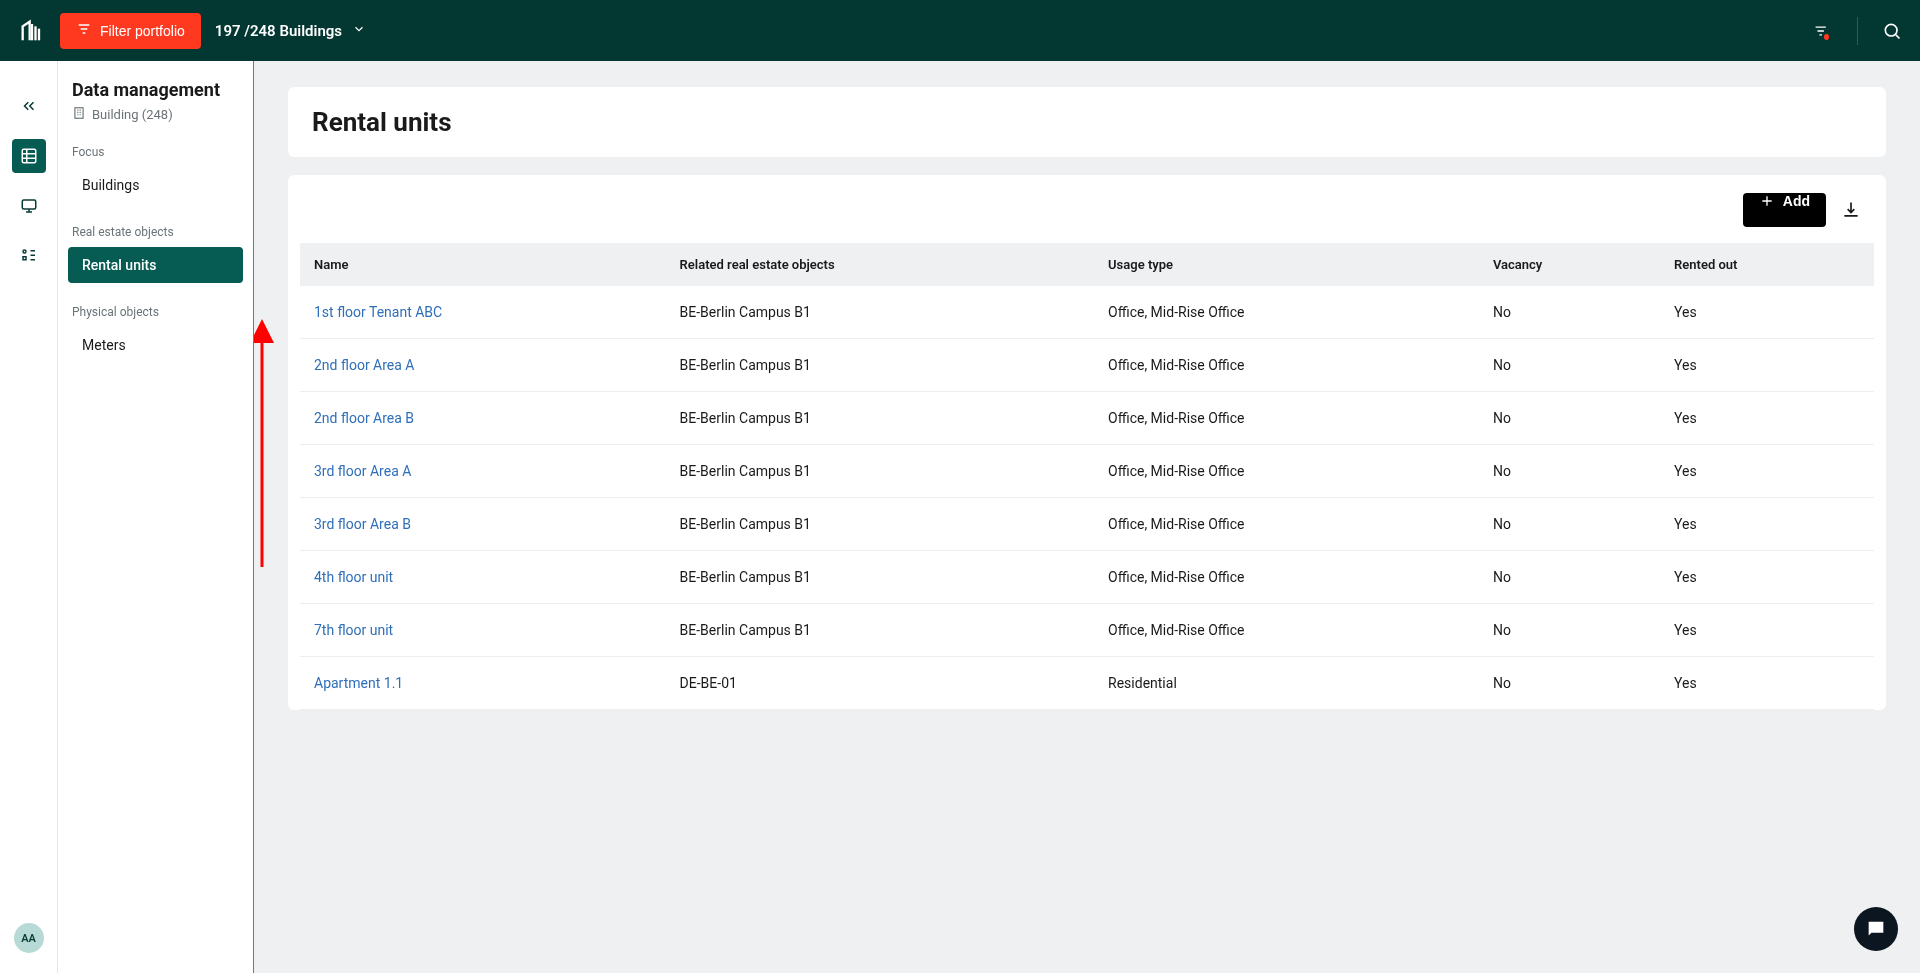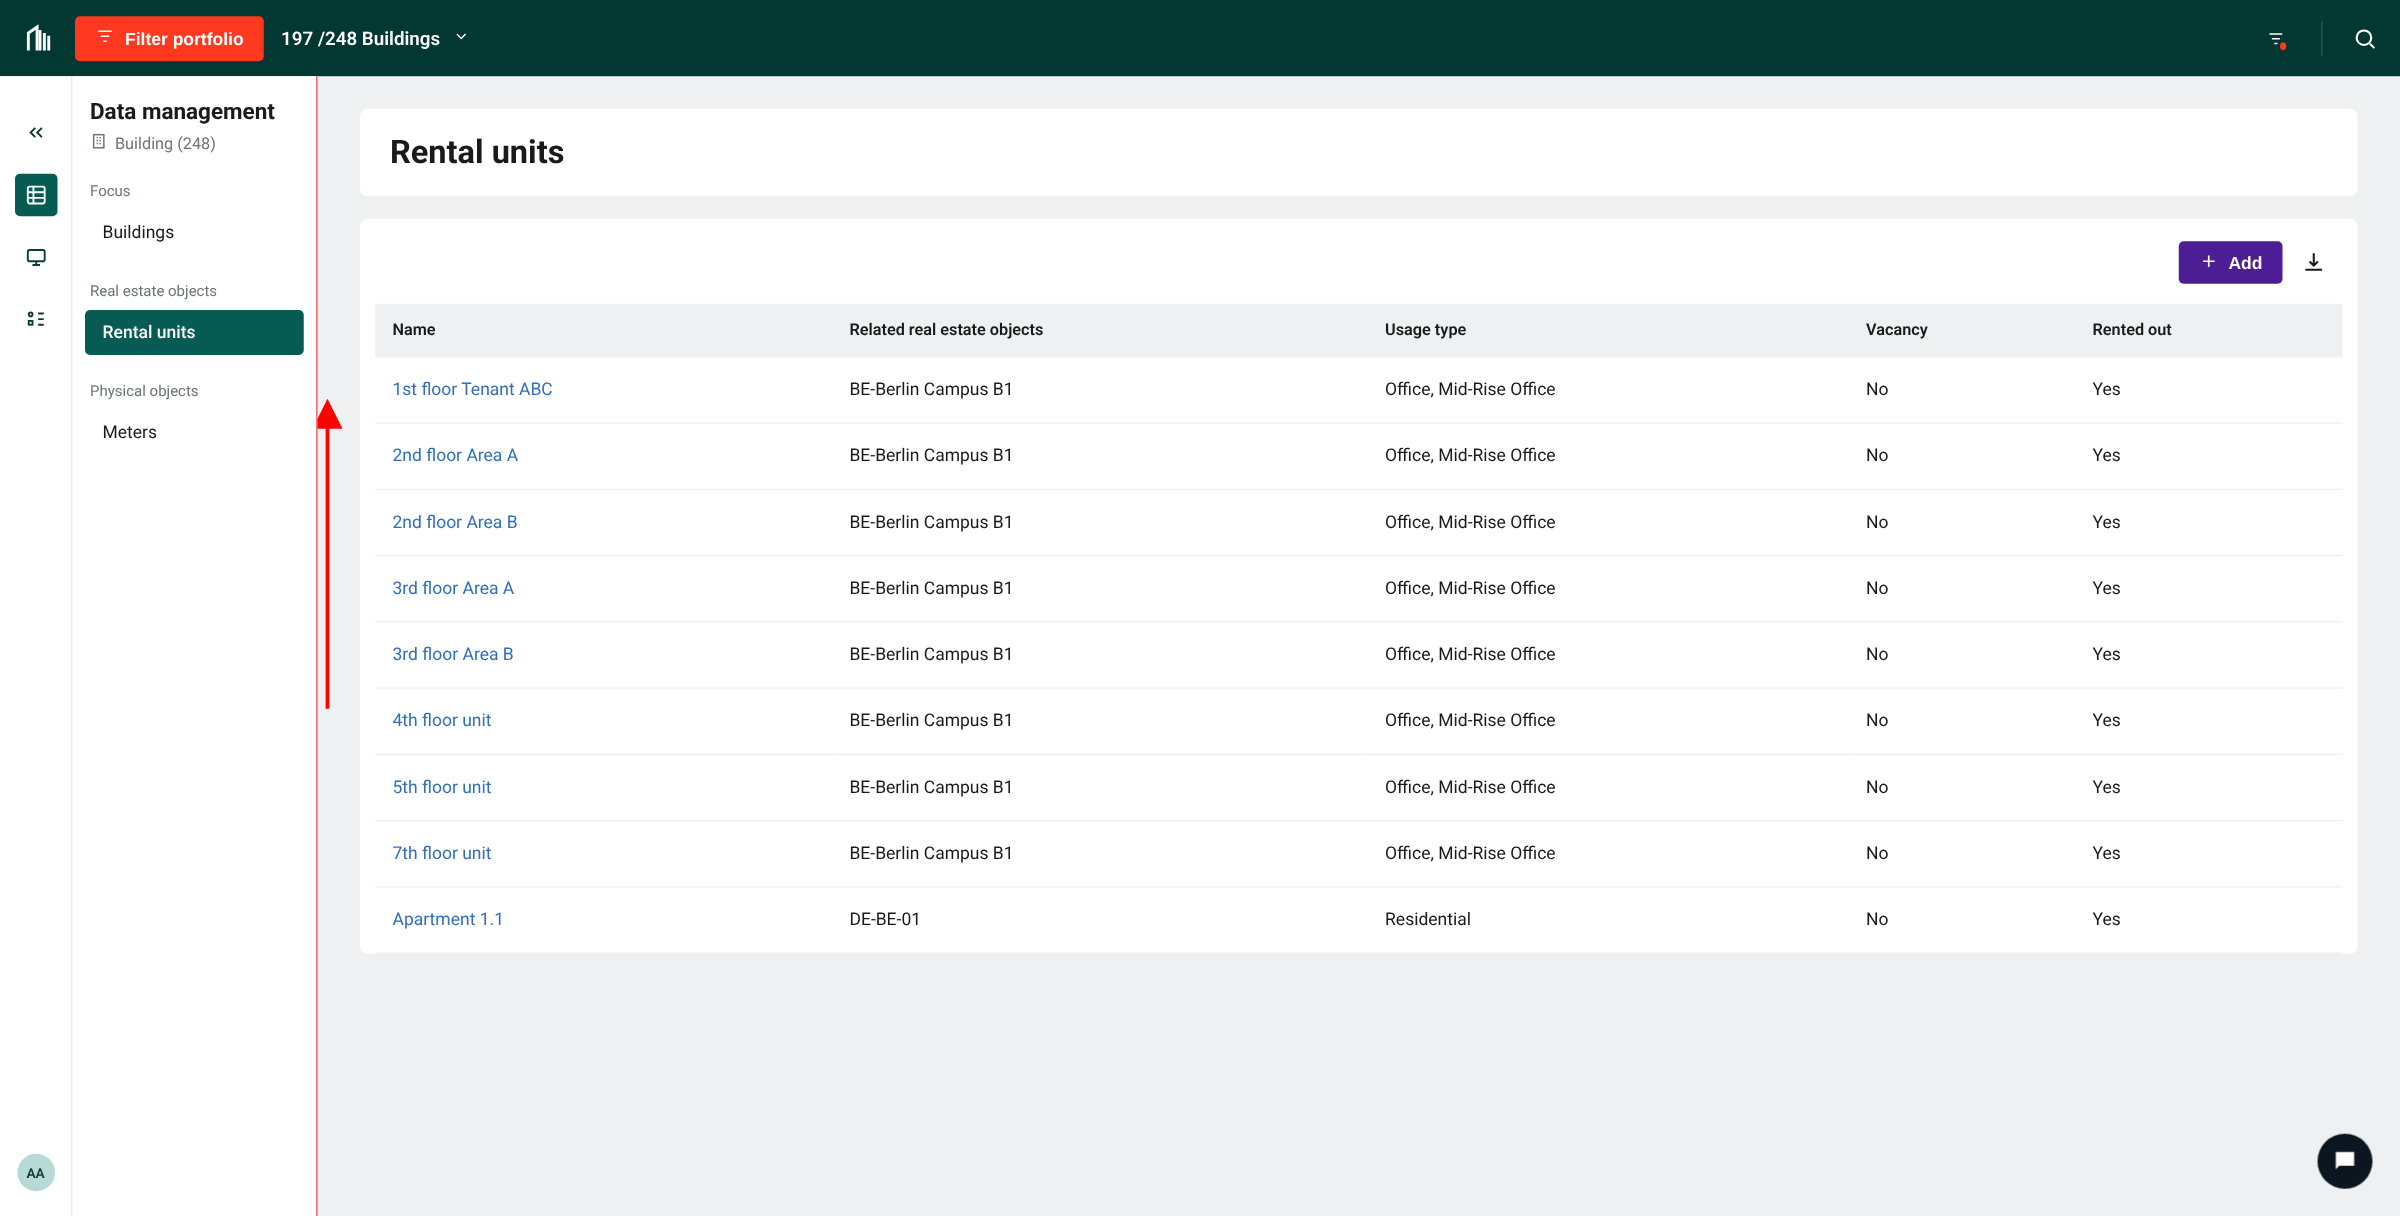"Filter portfolio" .filter-btn { font-weight: 700 -> 400 }
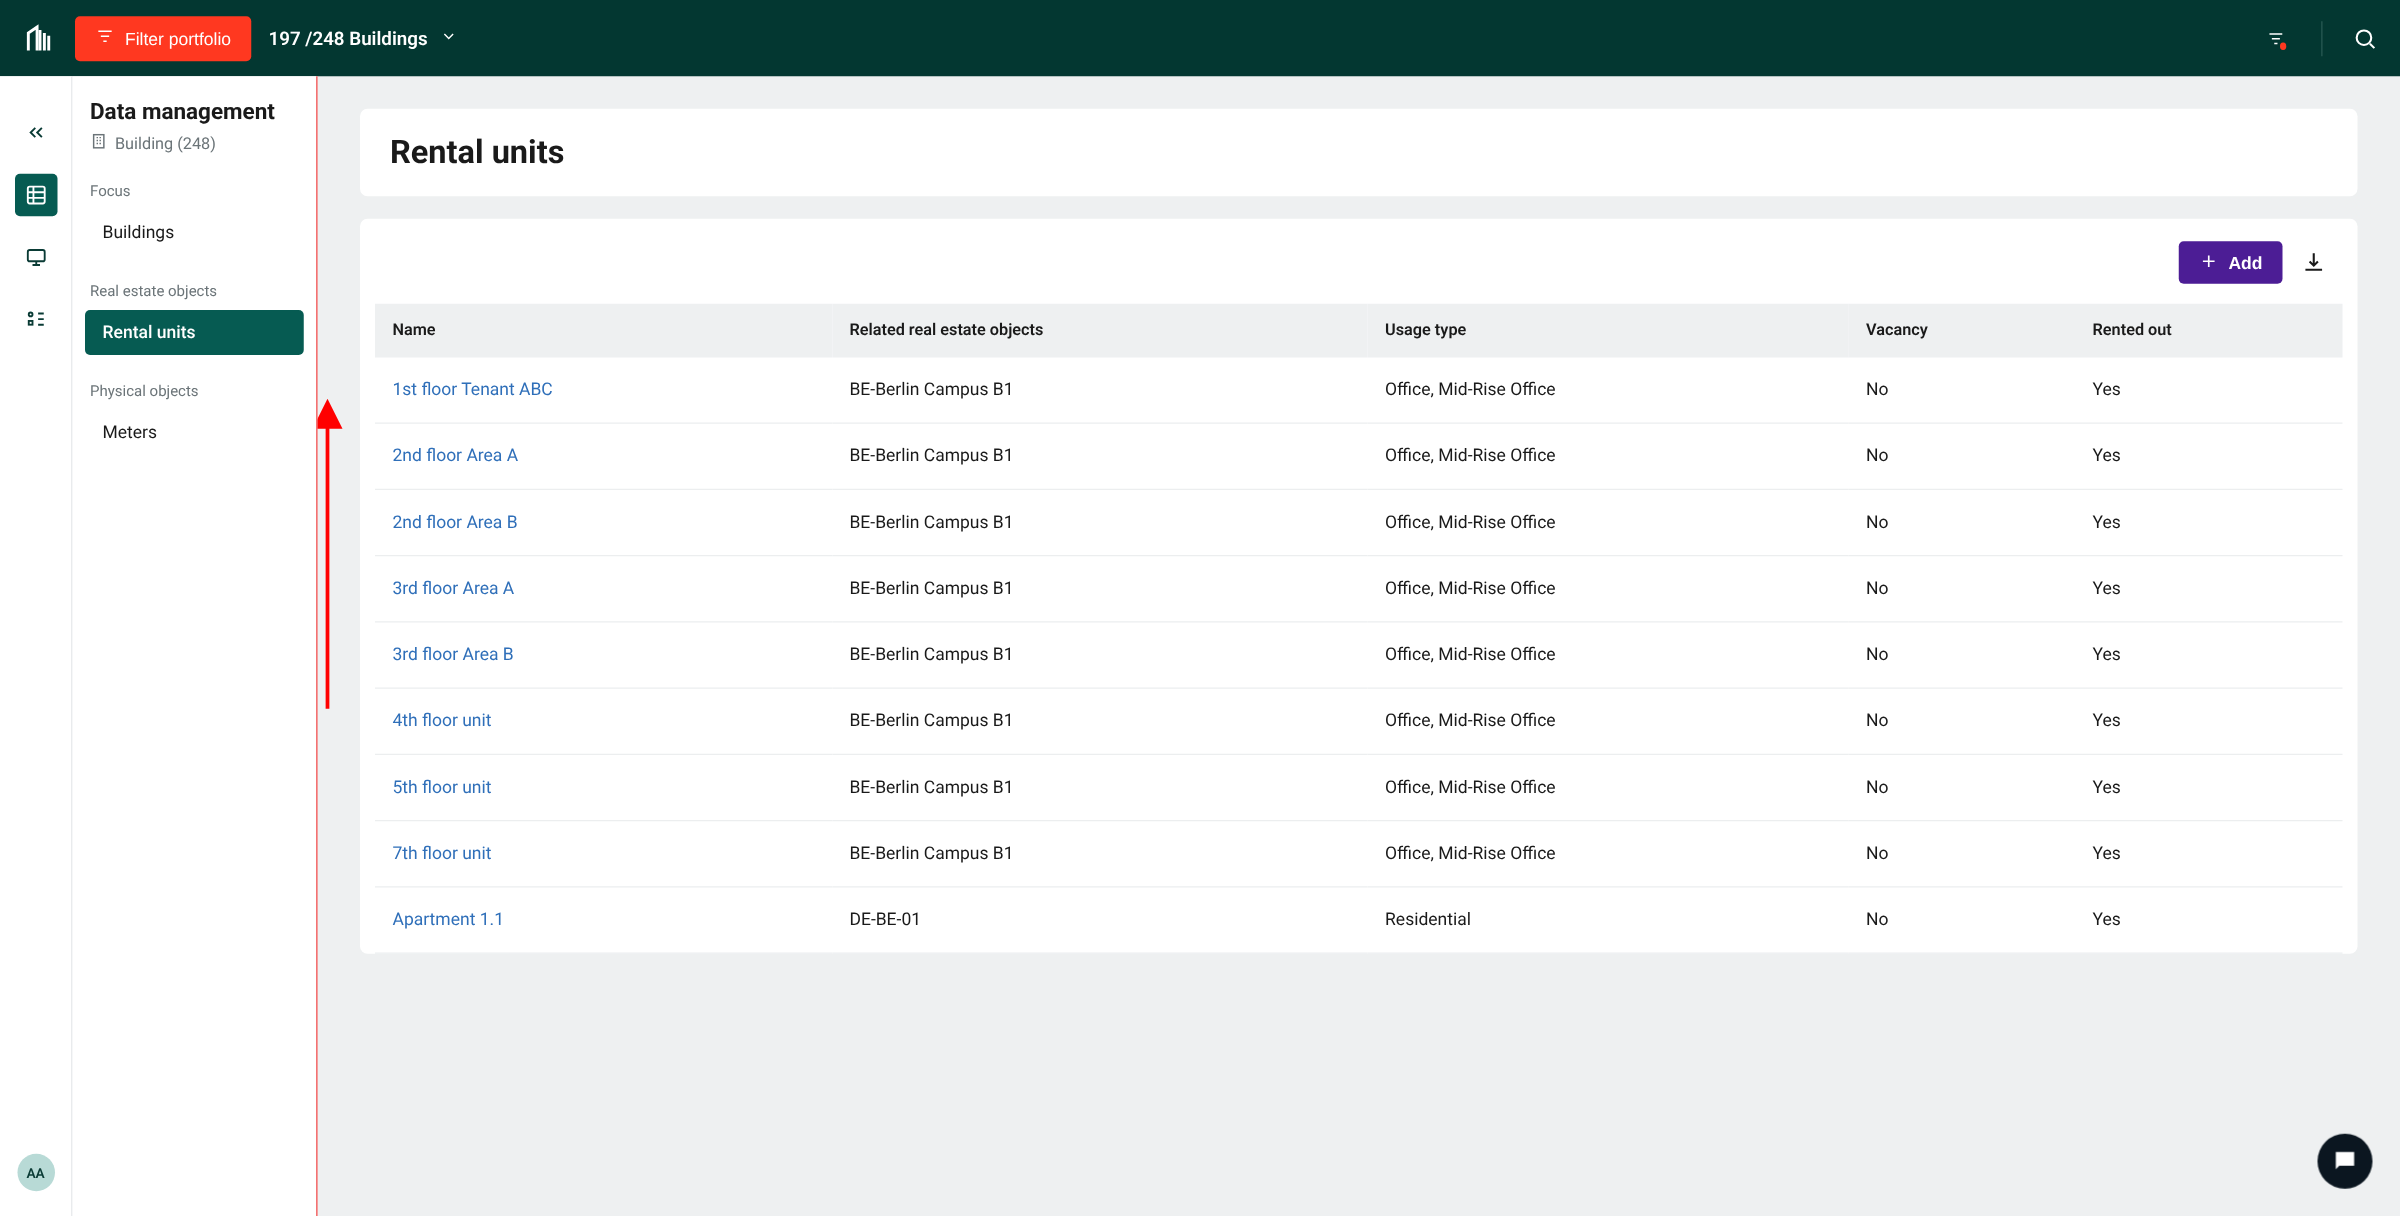"Add" .add-btn { align-items: center -> flex-start; background: #4c1d95 -> #000000 }
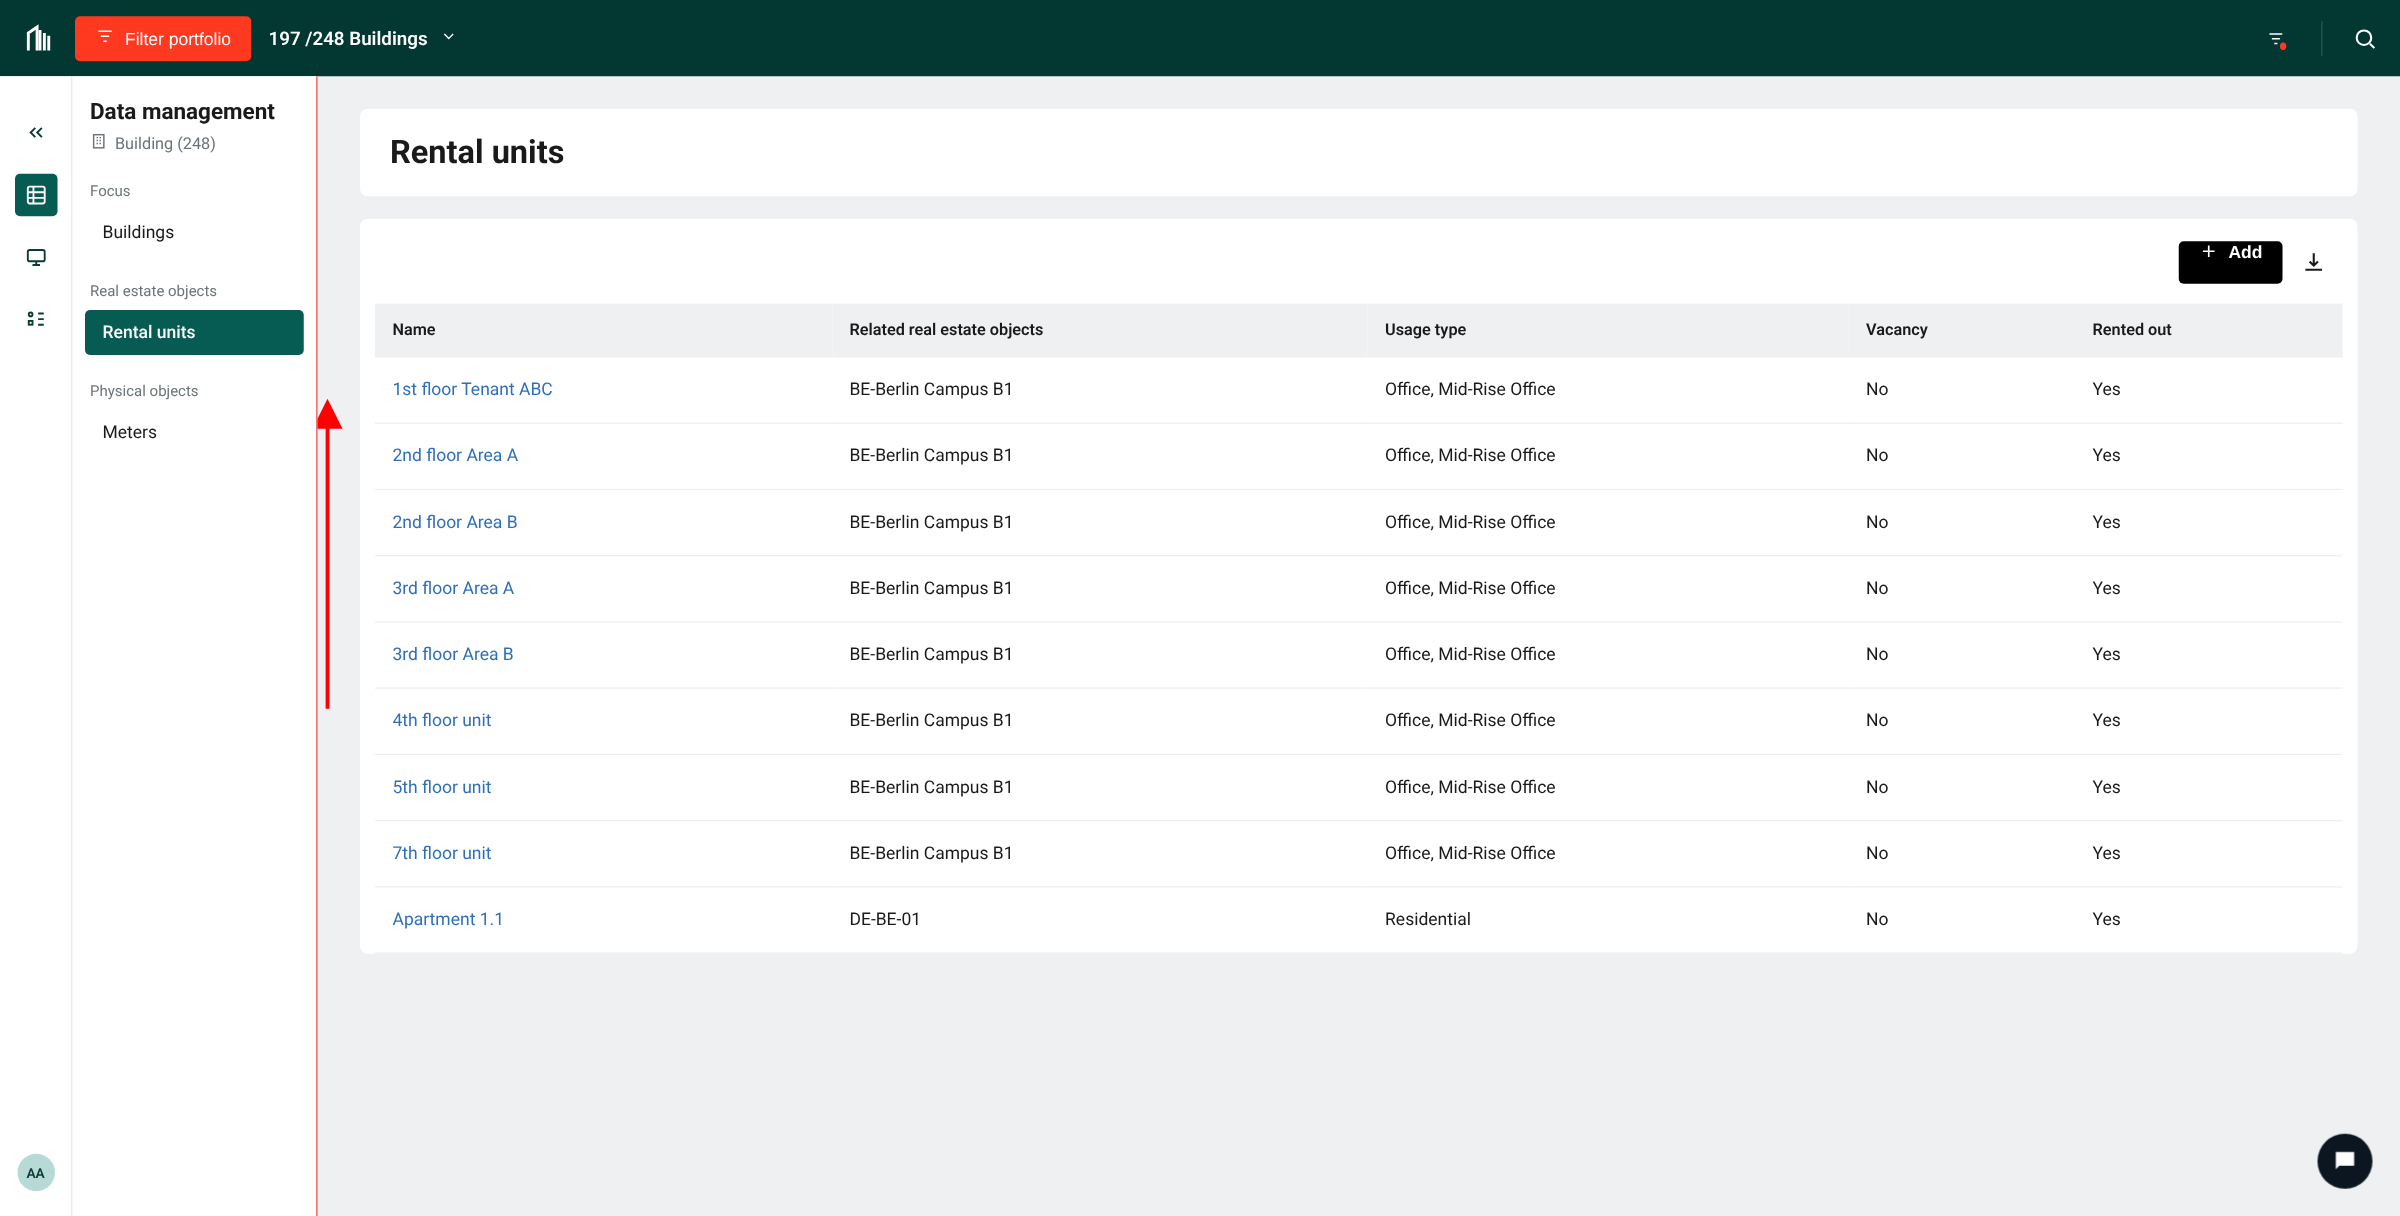"5th floor unit" tr { html: <tr> <td><a>5th floor unit</a></td> <td>BE-Berlin Campus B1</td> <td>Office, Mid-Rise Office</td> <td>No</td> <td>Yes</td> </tr> -> none }
